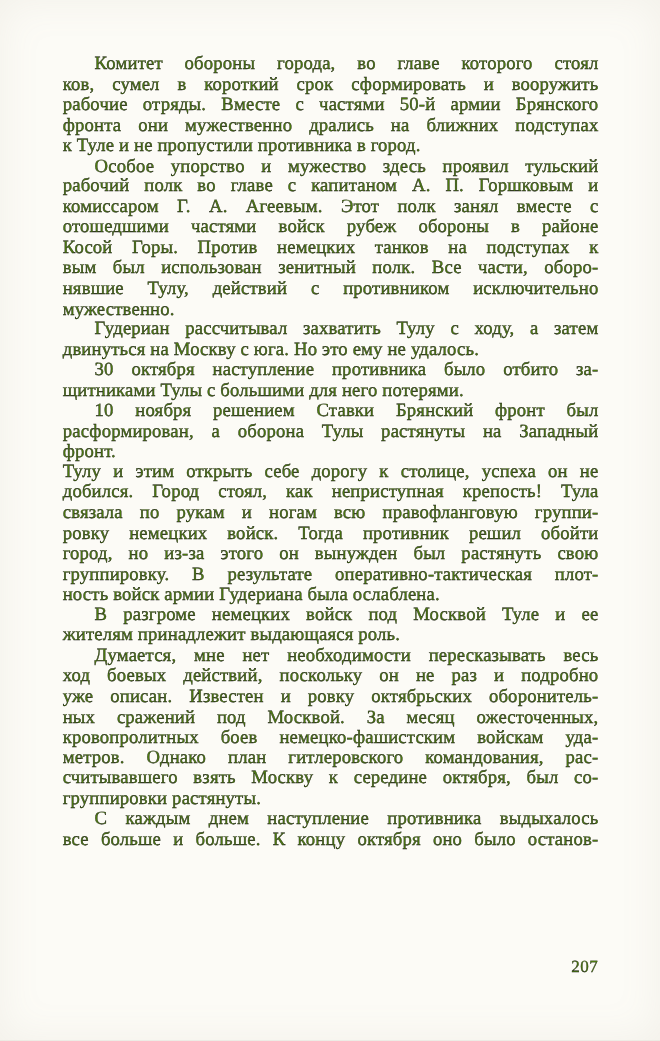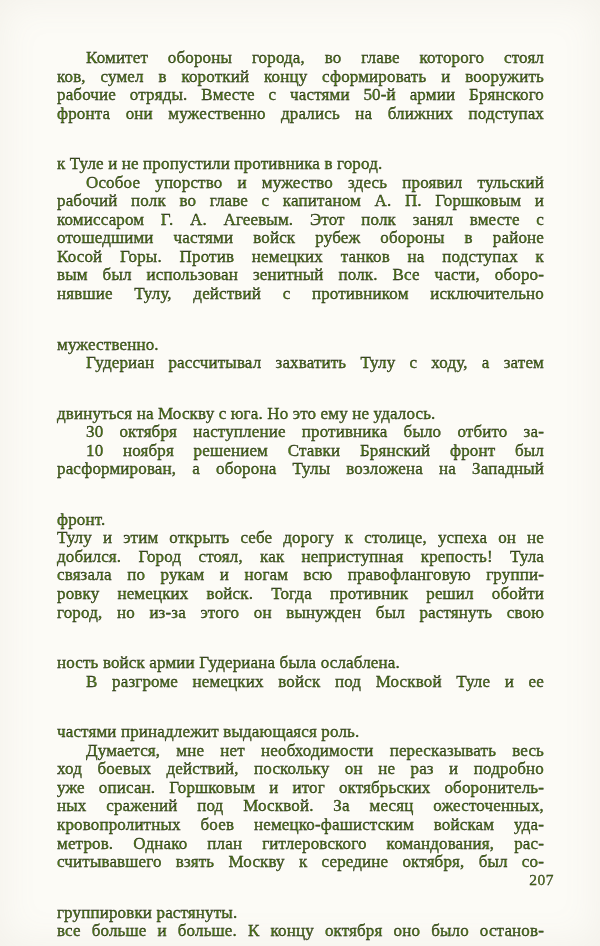"ков, сумел в короткий концу" div.line { text: концу -> срок }
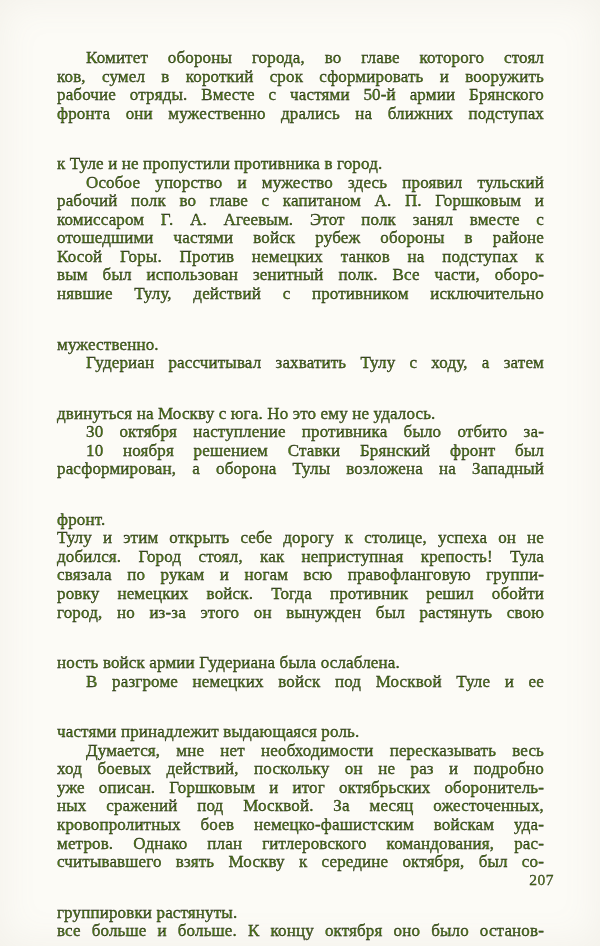"к Туле и не пропустили" .line.flush { margin-top: 32px -> none }
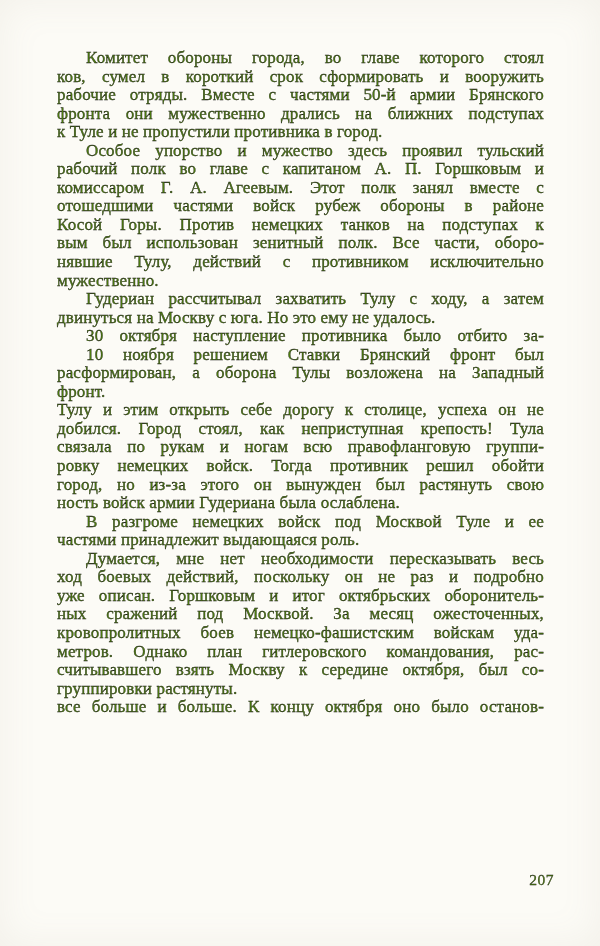"щитниками Тулы с большими для" div.line { html: none -> <div>щитниками Тулы с большими для него потерями.</div> }
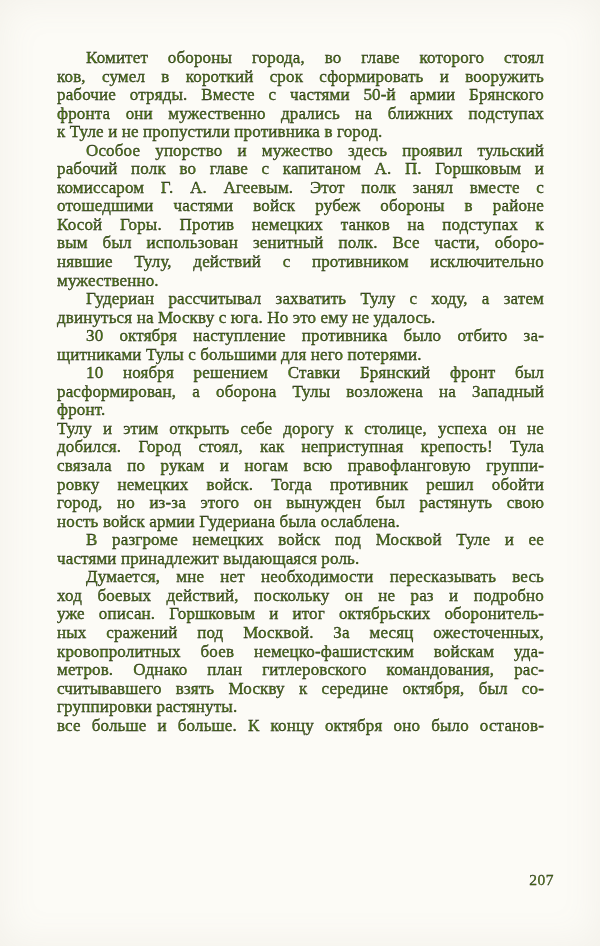"расформирован, а оборона Тулы возложена" div.line { text: возложена -> растянуты }
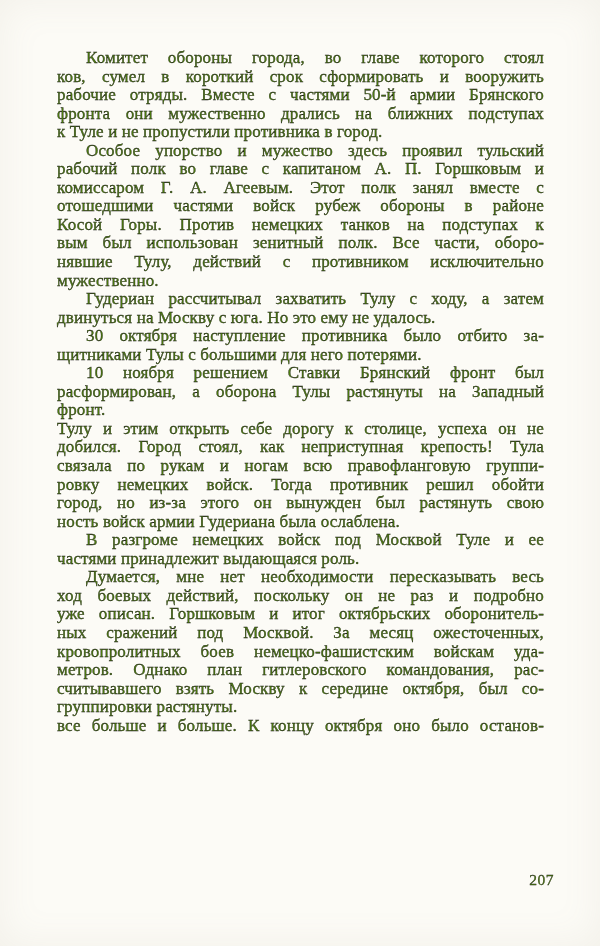"группировку. В результате" div.line { html: none -> <div>группировку. В результате оперативно-тактическая плот-</div> }
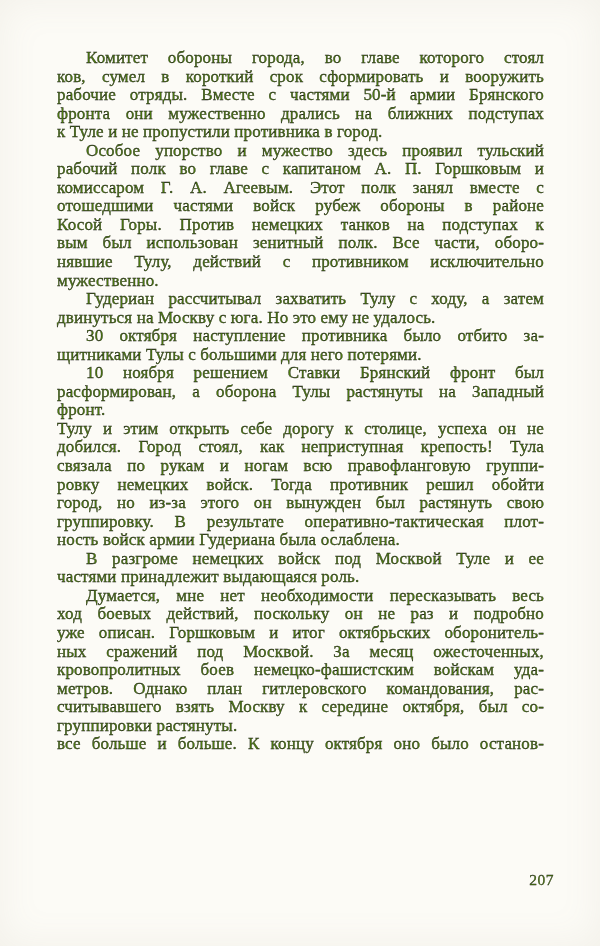"частями принадлежит выдающаяся роль." div.line { text: частями -> жителям }
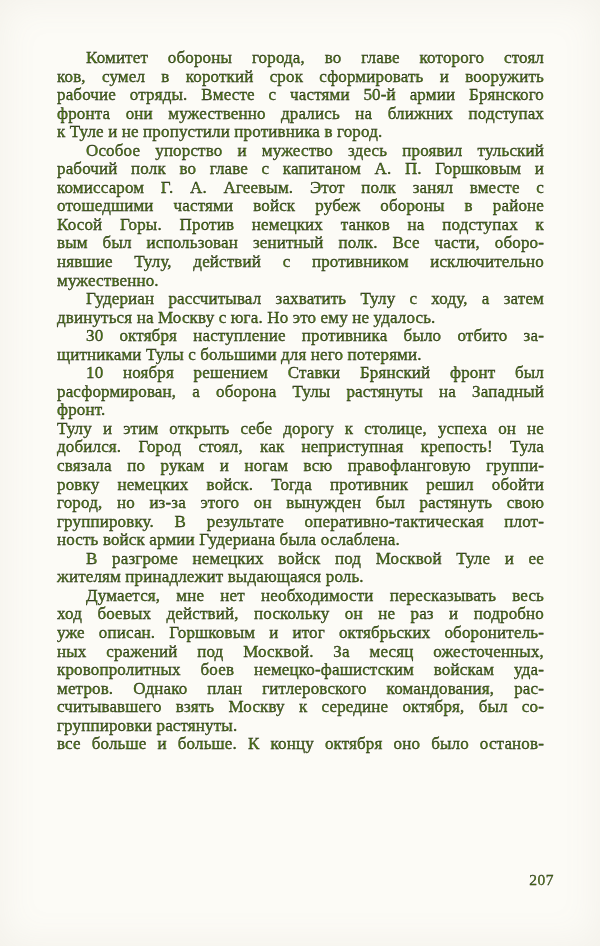"уже описан. Горшковым и итог" div.line { text: Горшковым и итог -> Известен и ровку }
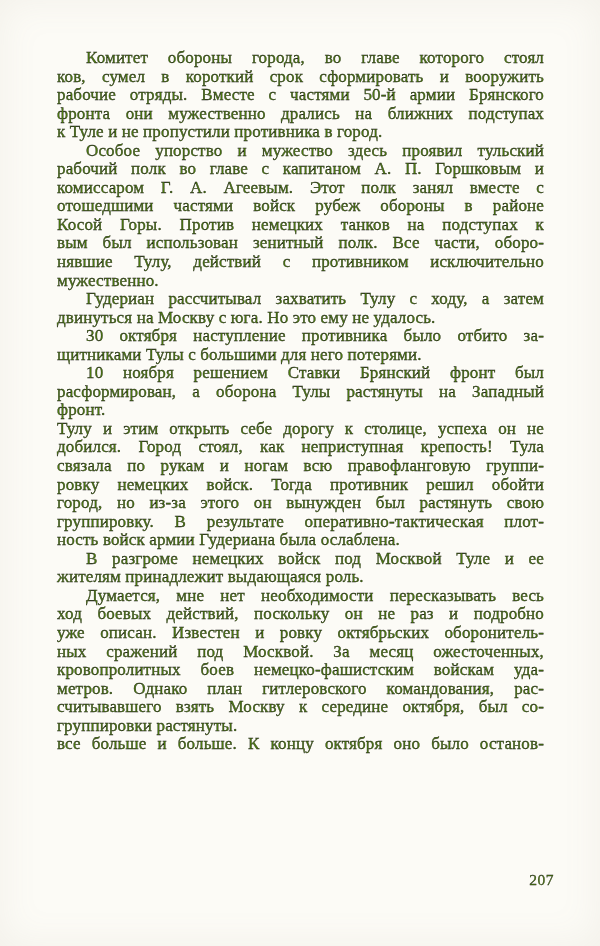"С каждым днем наступление противника" div.line { html: none -> <div>С каждым днем наступление противника выдыхалось</div> }
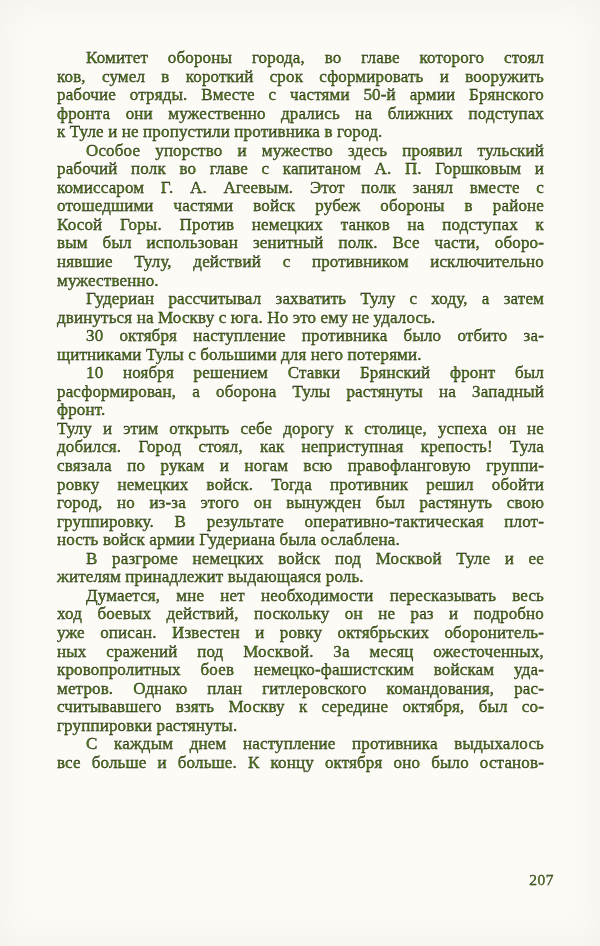"207" .page-number { right: 46px -> 56px }
